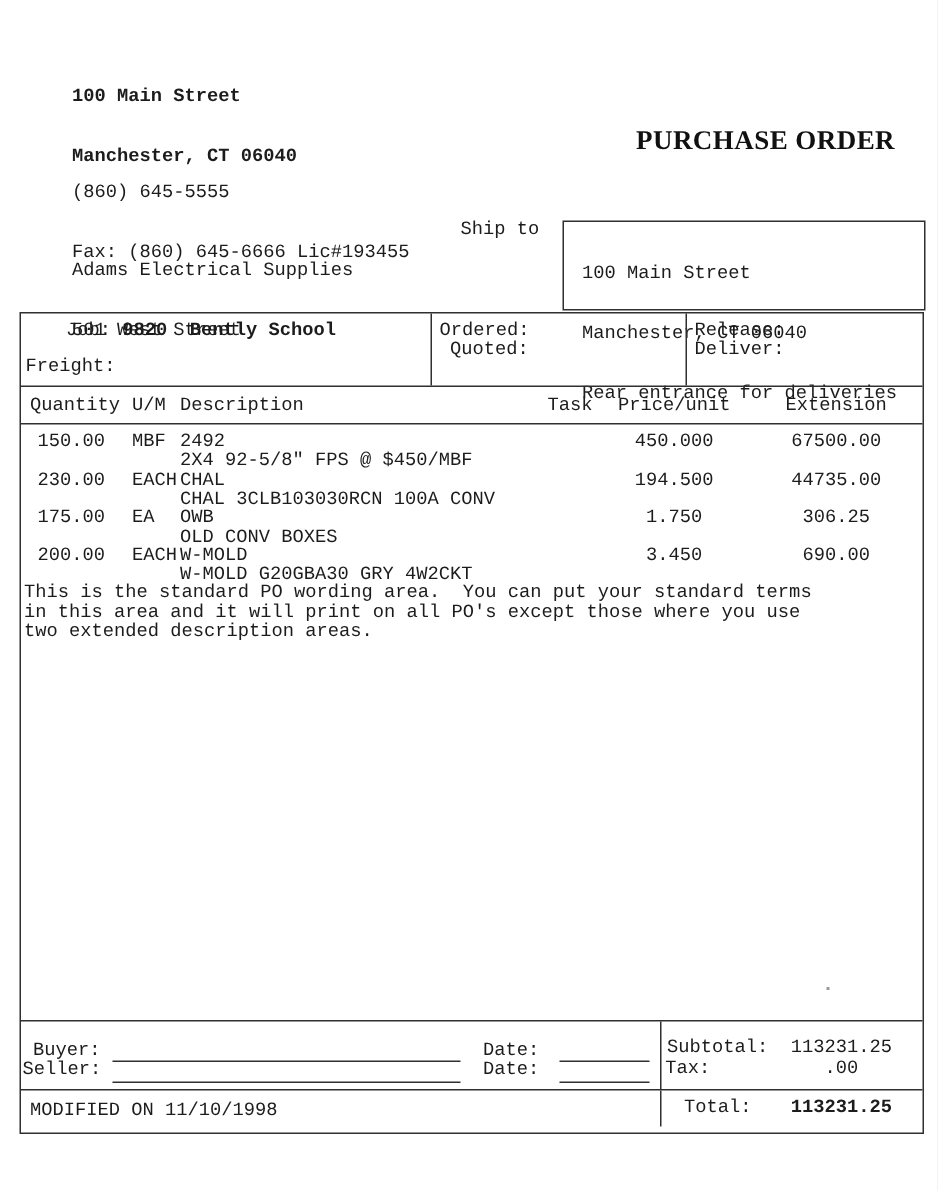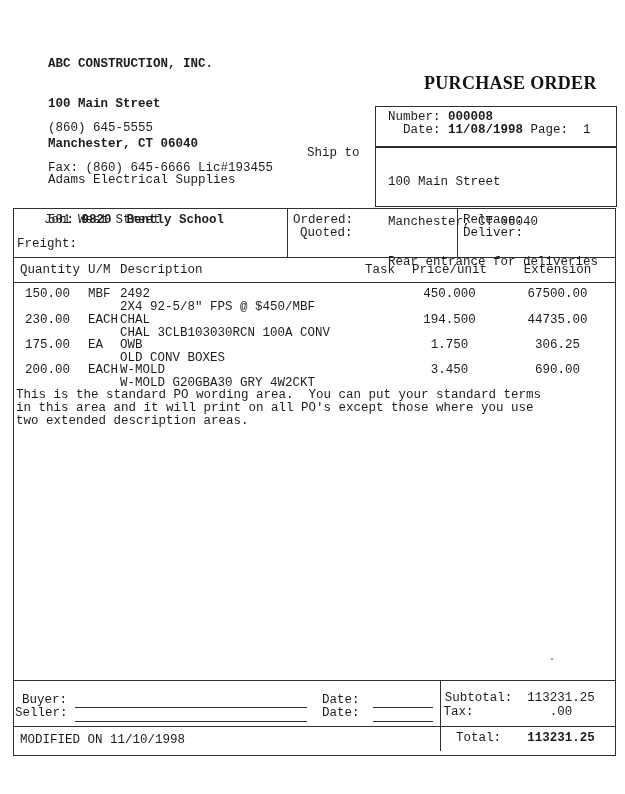"ABC CONSTRUCTION, INC." div { html: <div>ABC CONSTRUCTION, INC.</div> -> none }
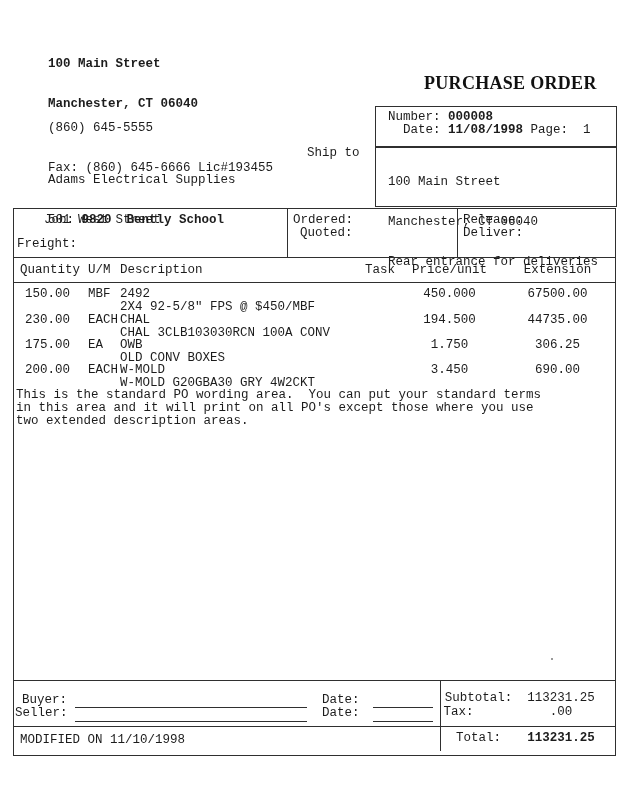"PURCHASE ORDER" div.serif-title { top: 73px -> 83px }
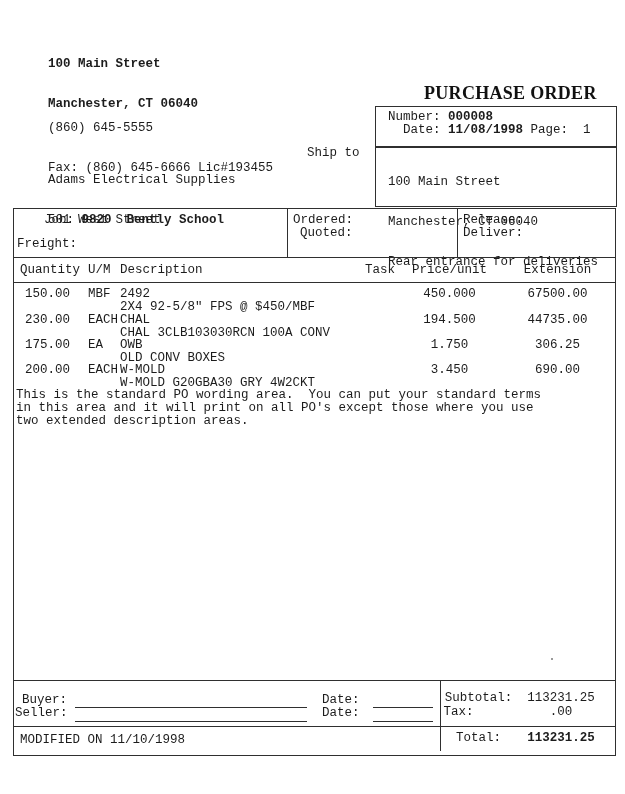"Number: 000008" div.box { html: <div> <div><span>Number:</span> <b>000008</b></div> <div> <span>Date:</span> <b>11/08/1998</b> <span>Page:</span> <span>1</span></div> </div> -> none }
